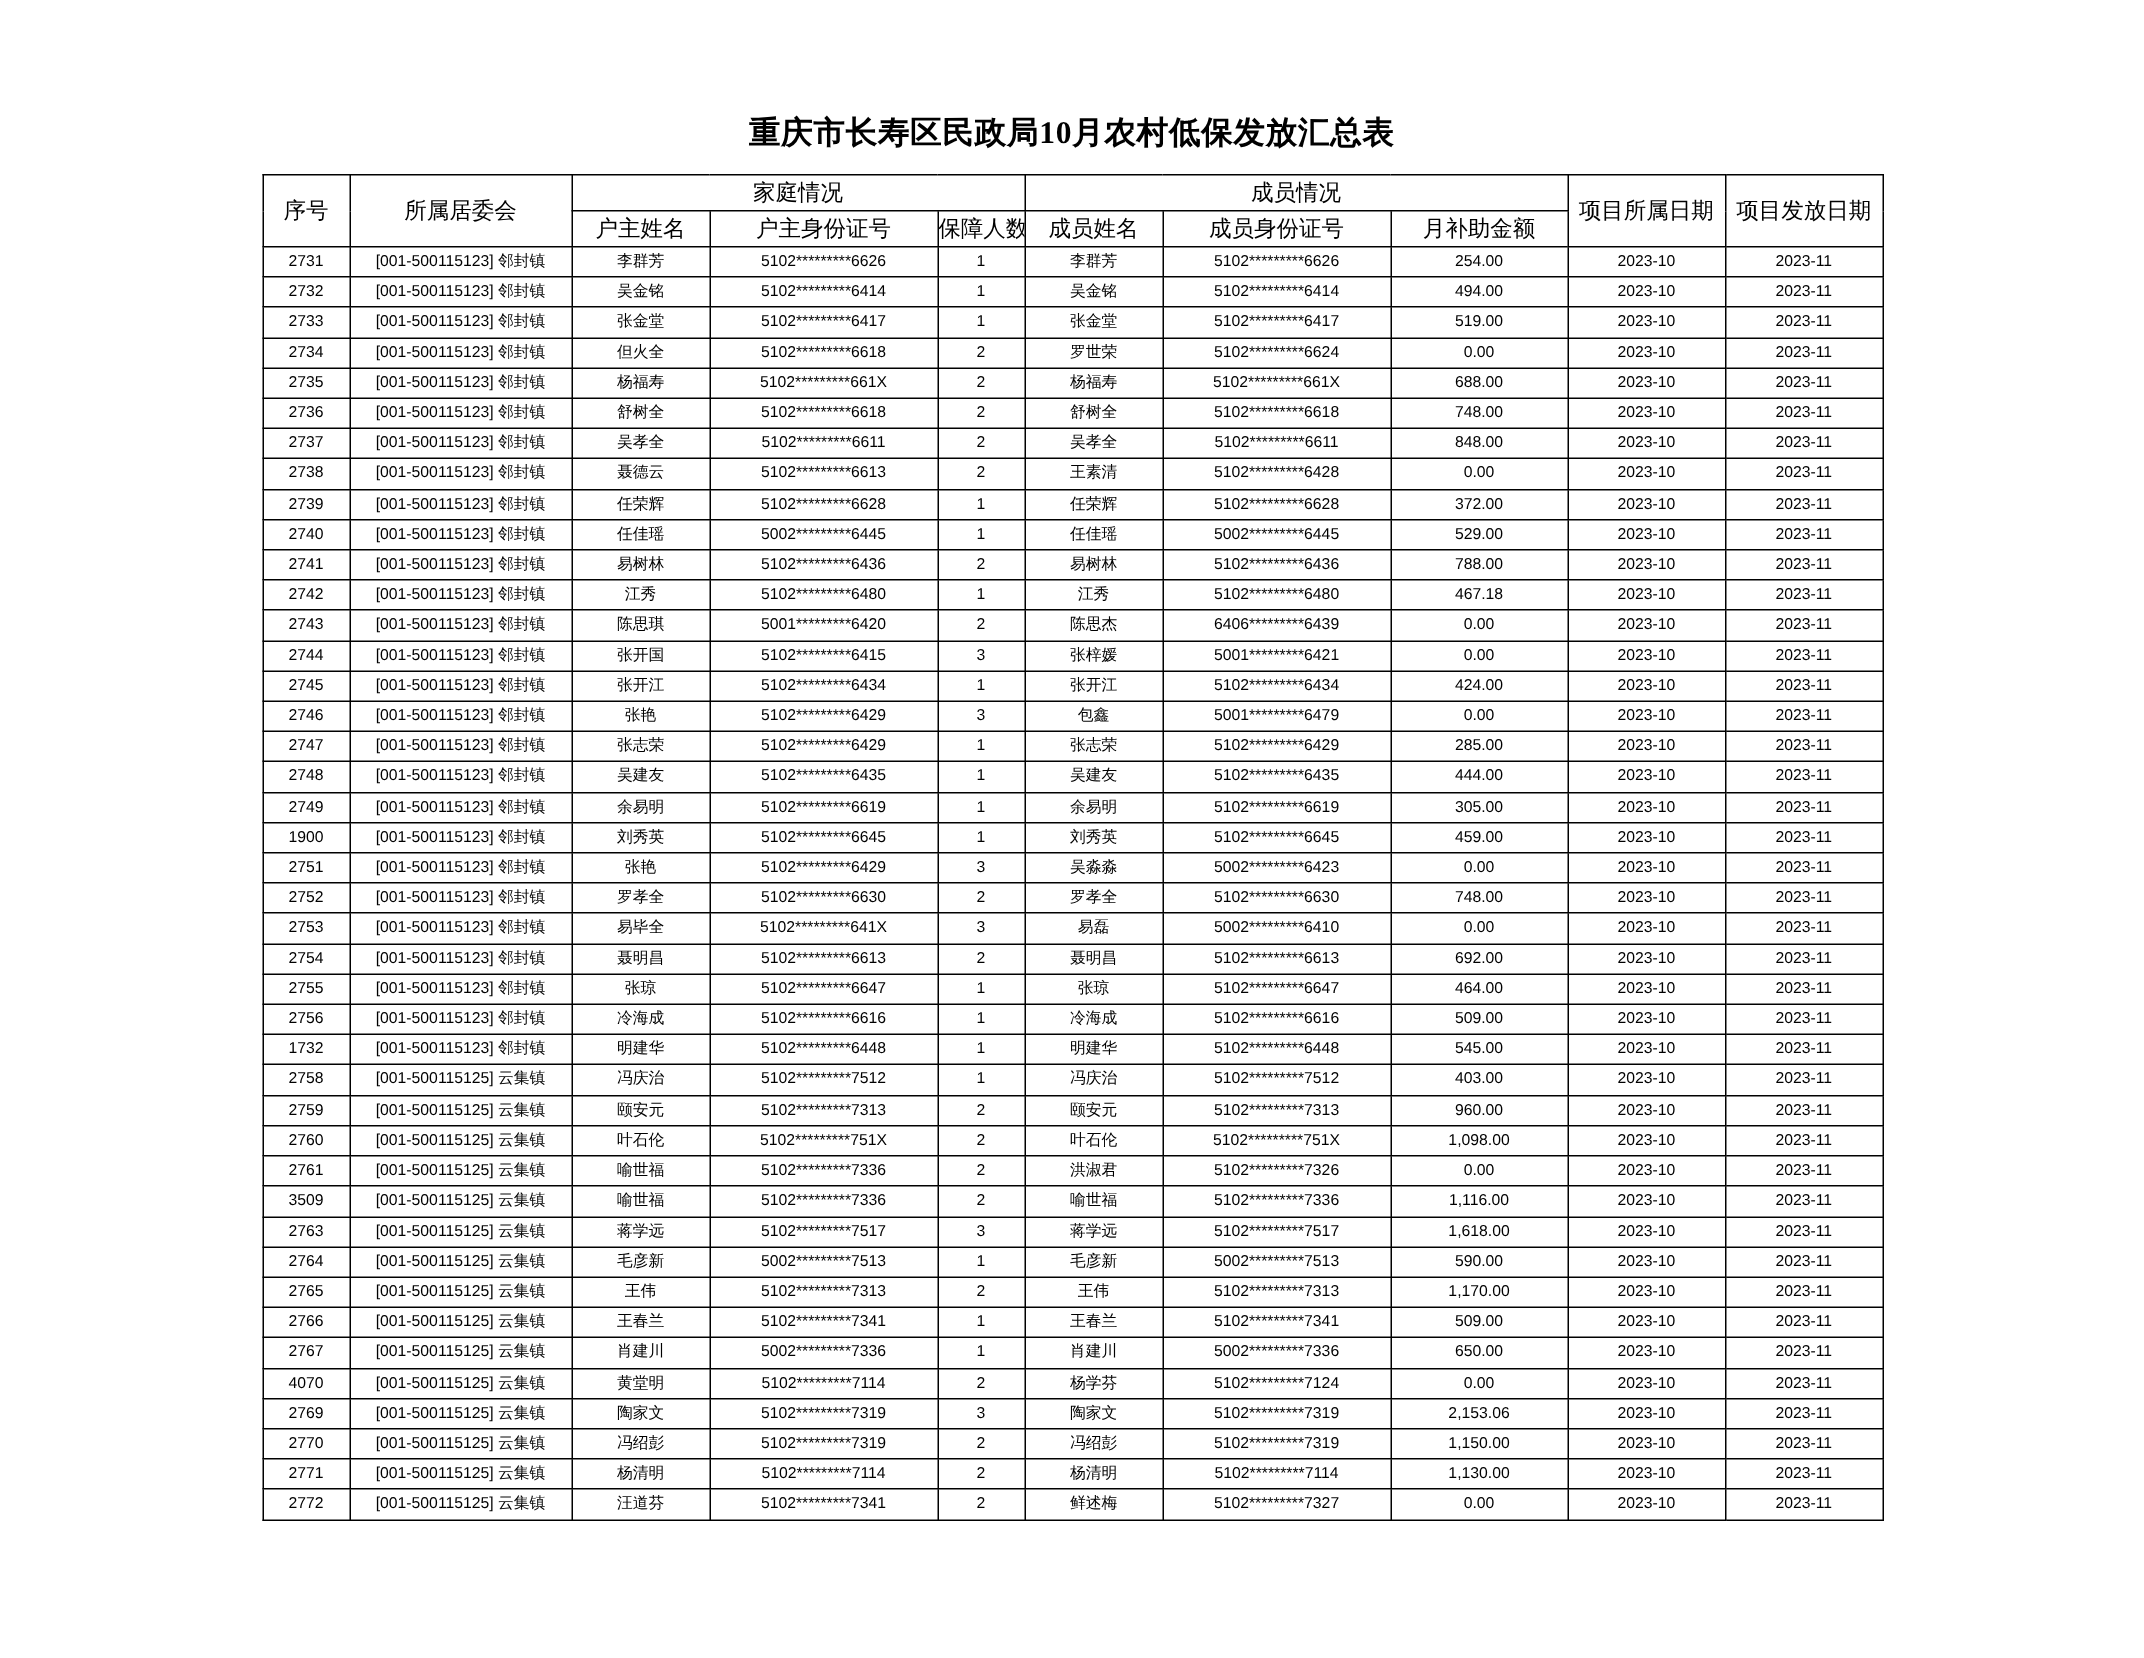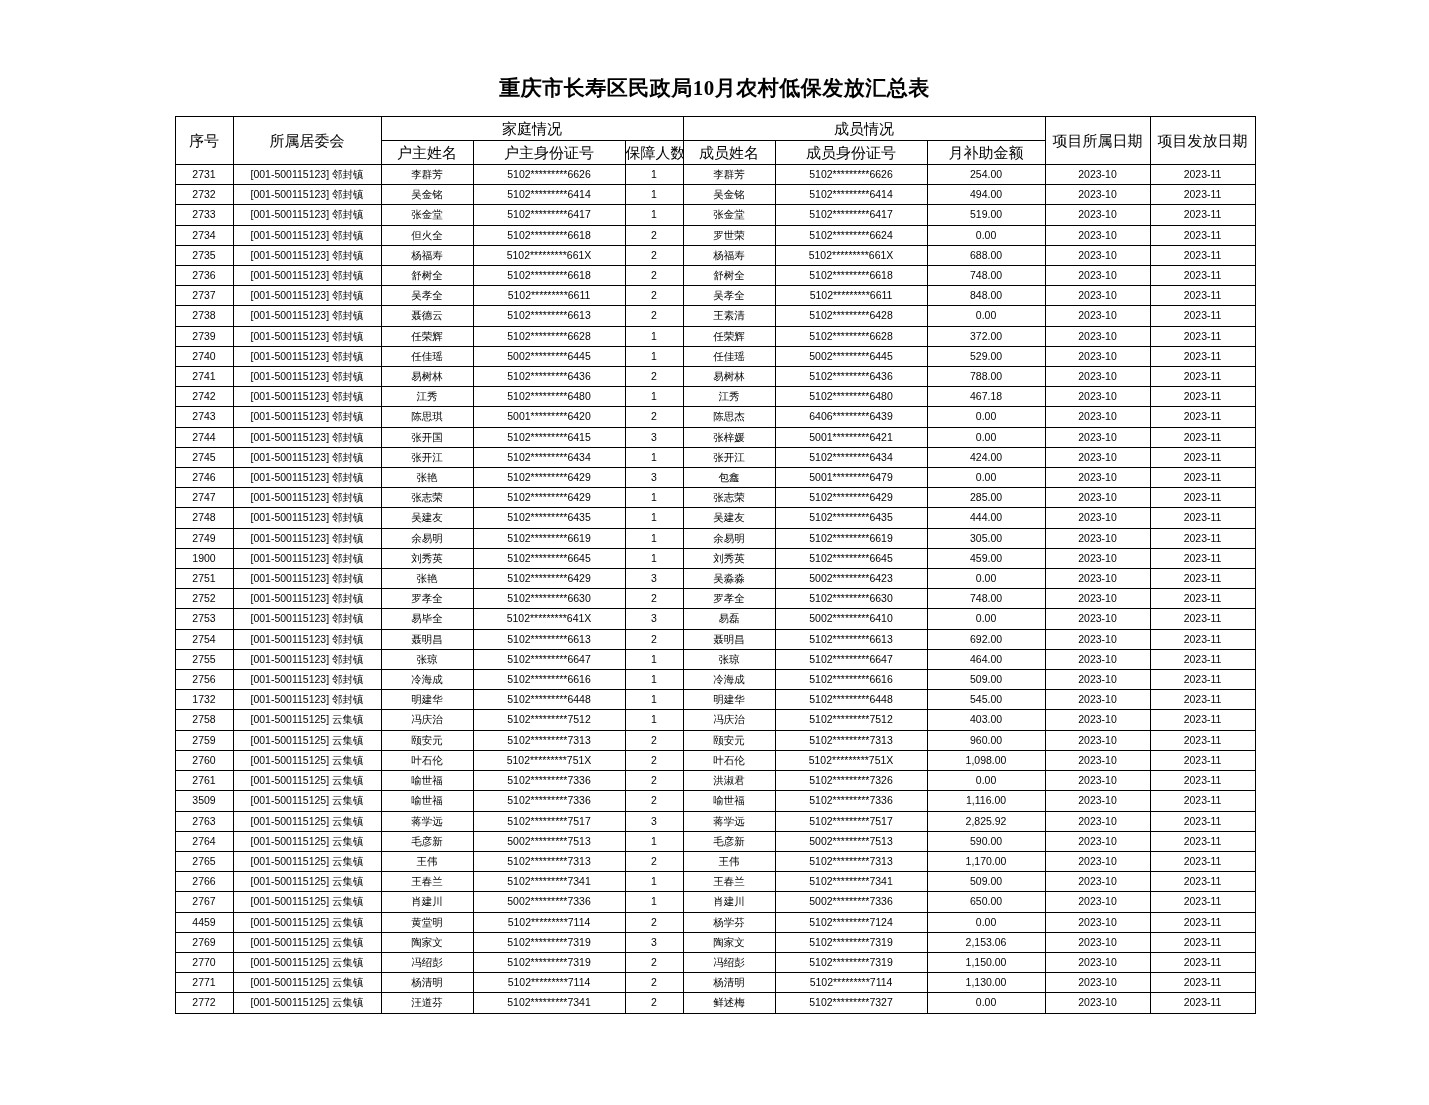"2,825.92" td { text: 2,825.92 -> 1,618.00 }
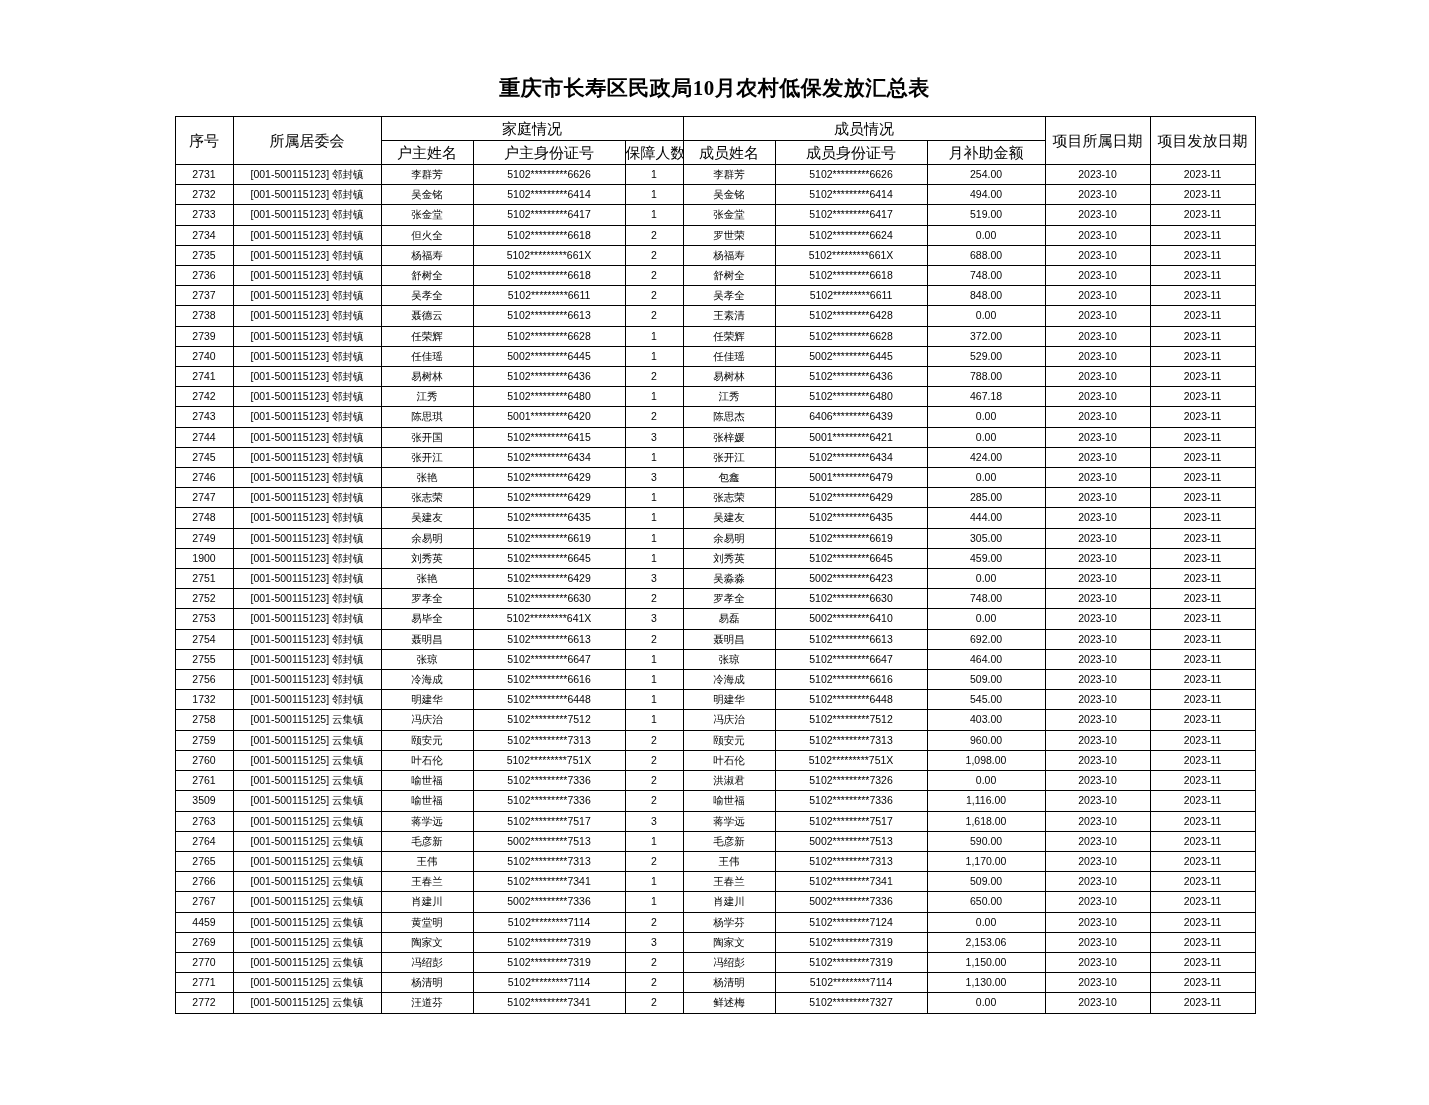"4459" td { text: 4459 -> 4070 }
